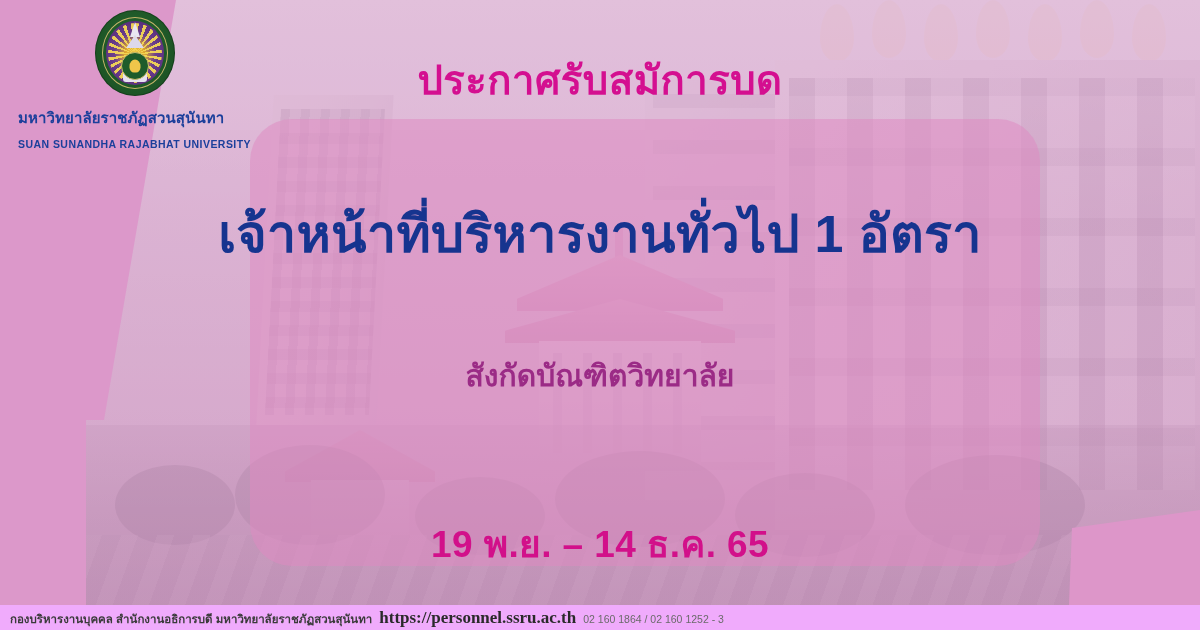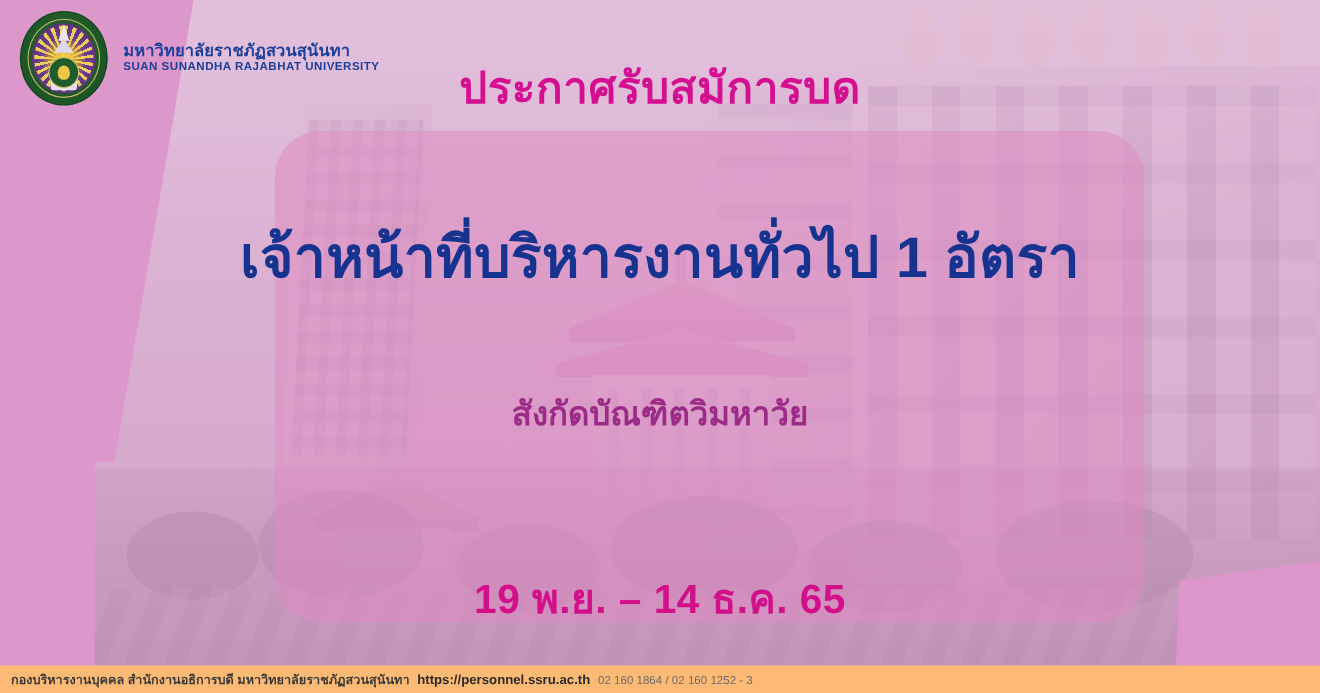"มหาวิทยาลัยราชภัฏสวนสุนันทา" .brandbar { flex-direction: none -> column }
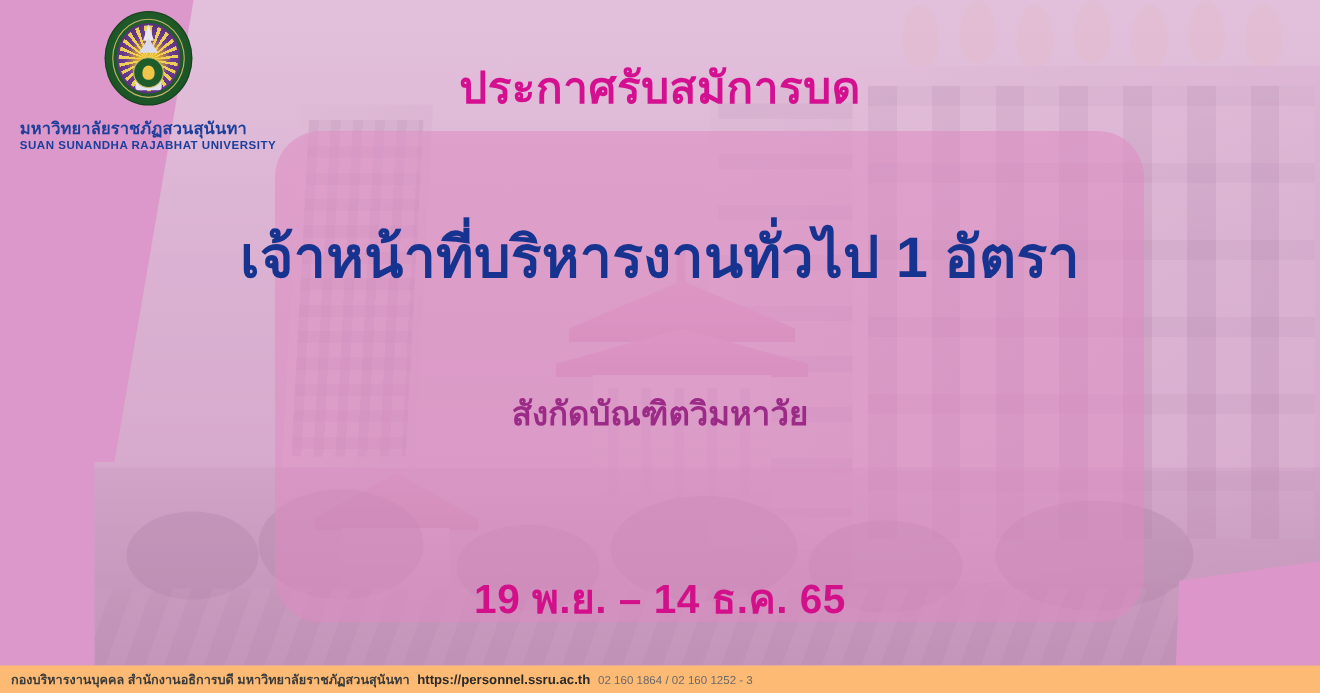"SUAN SUNANDHA RAJABHAT UNIVERSITY" .brand-en { margin-top: 0 -> 12px }
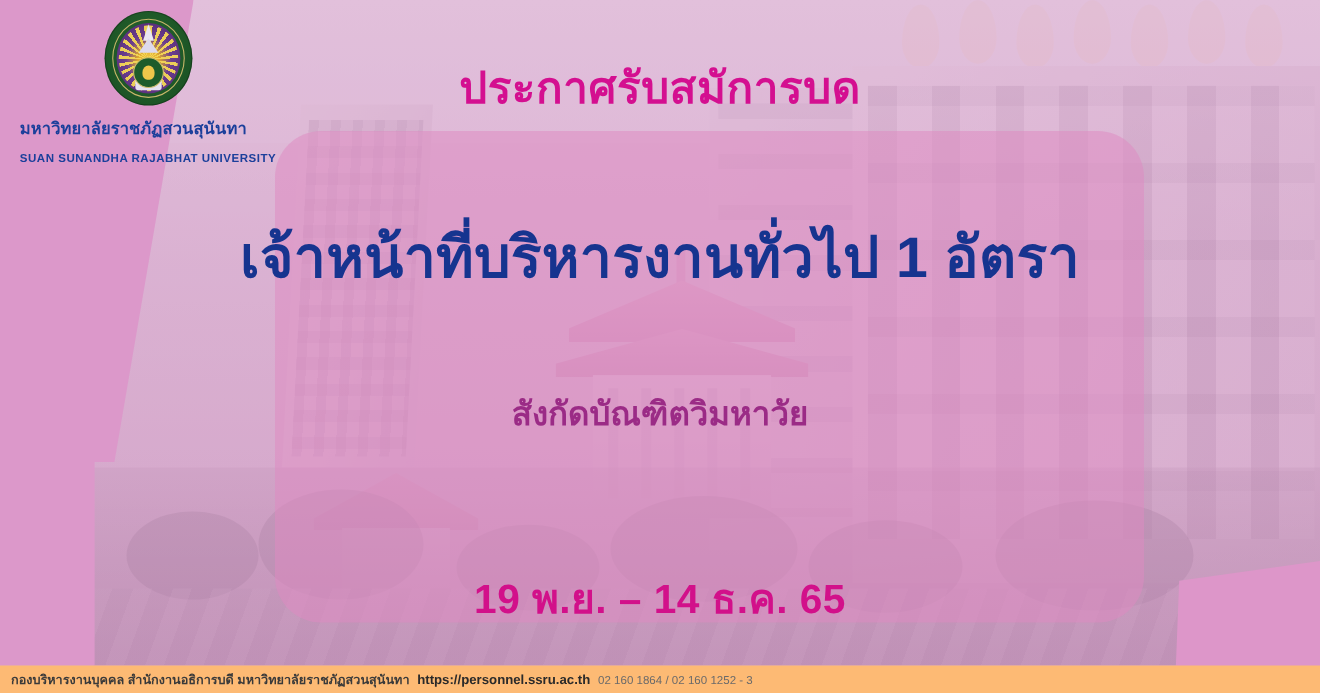"สังกัดบัณฑิตวิมหาวัย" div.dept { text: สังกัดบัณฑิตวิมหาวัย -> สังกัดบัณฑิตวิทยาลัย }
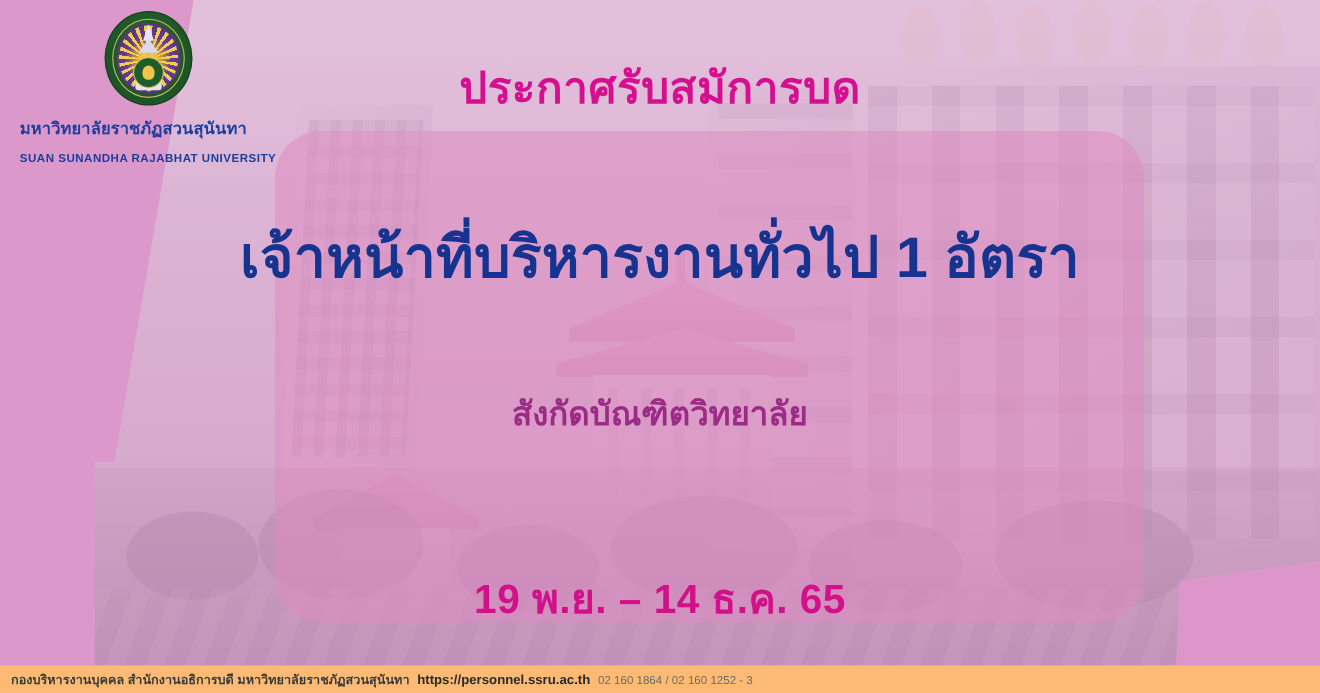"กองบริหารงานบุคคล สำนักงานอธิการบดี" .footer { background: #fdba74 -> #f0abfc }
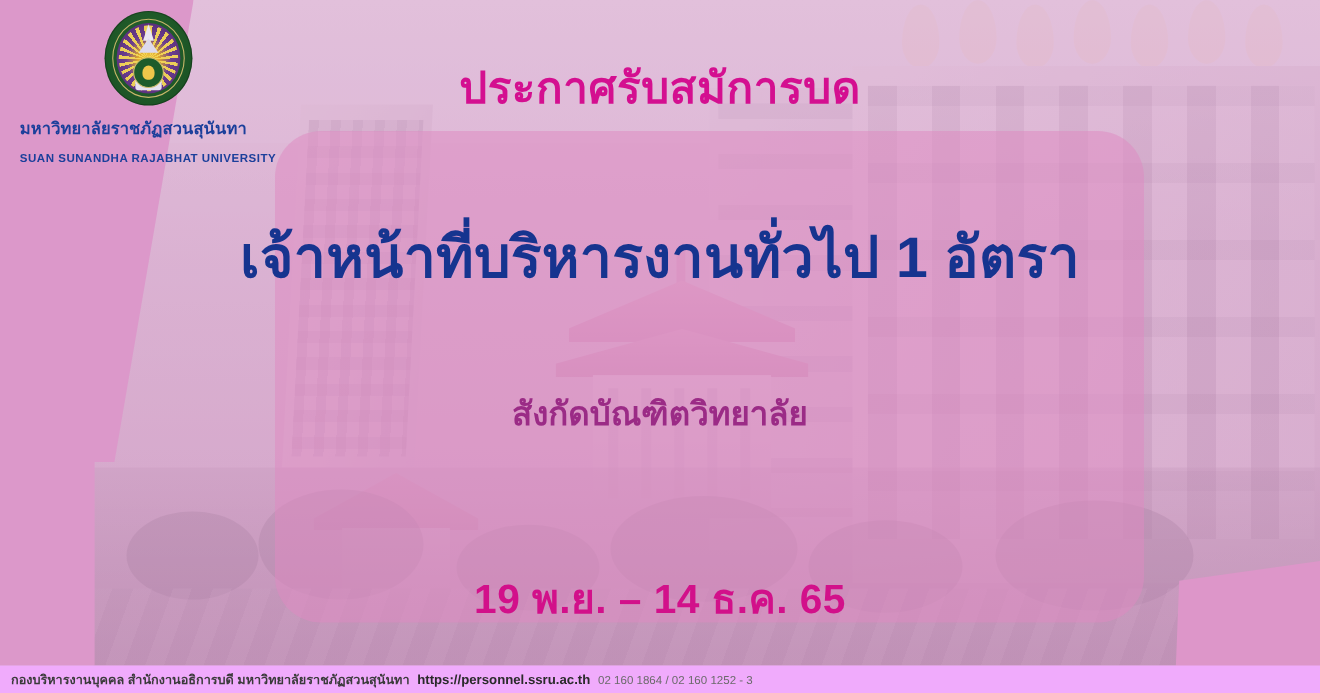"https://personnel.ssru.ac.th" .f-url { font-family: none -> Liberation Serif, serif; font-size: 12px -> 17px }
